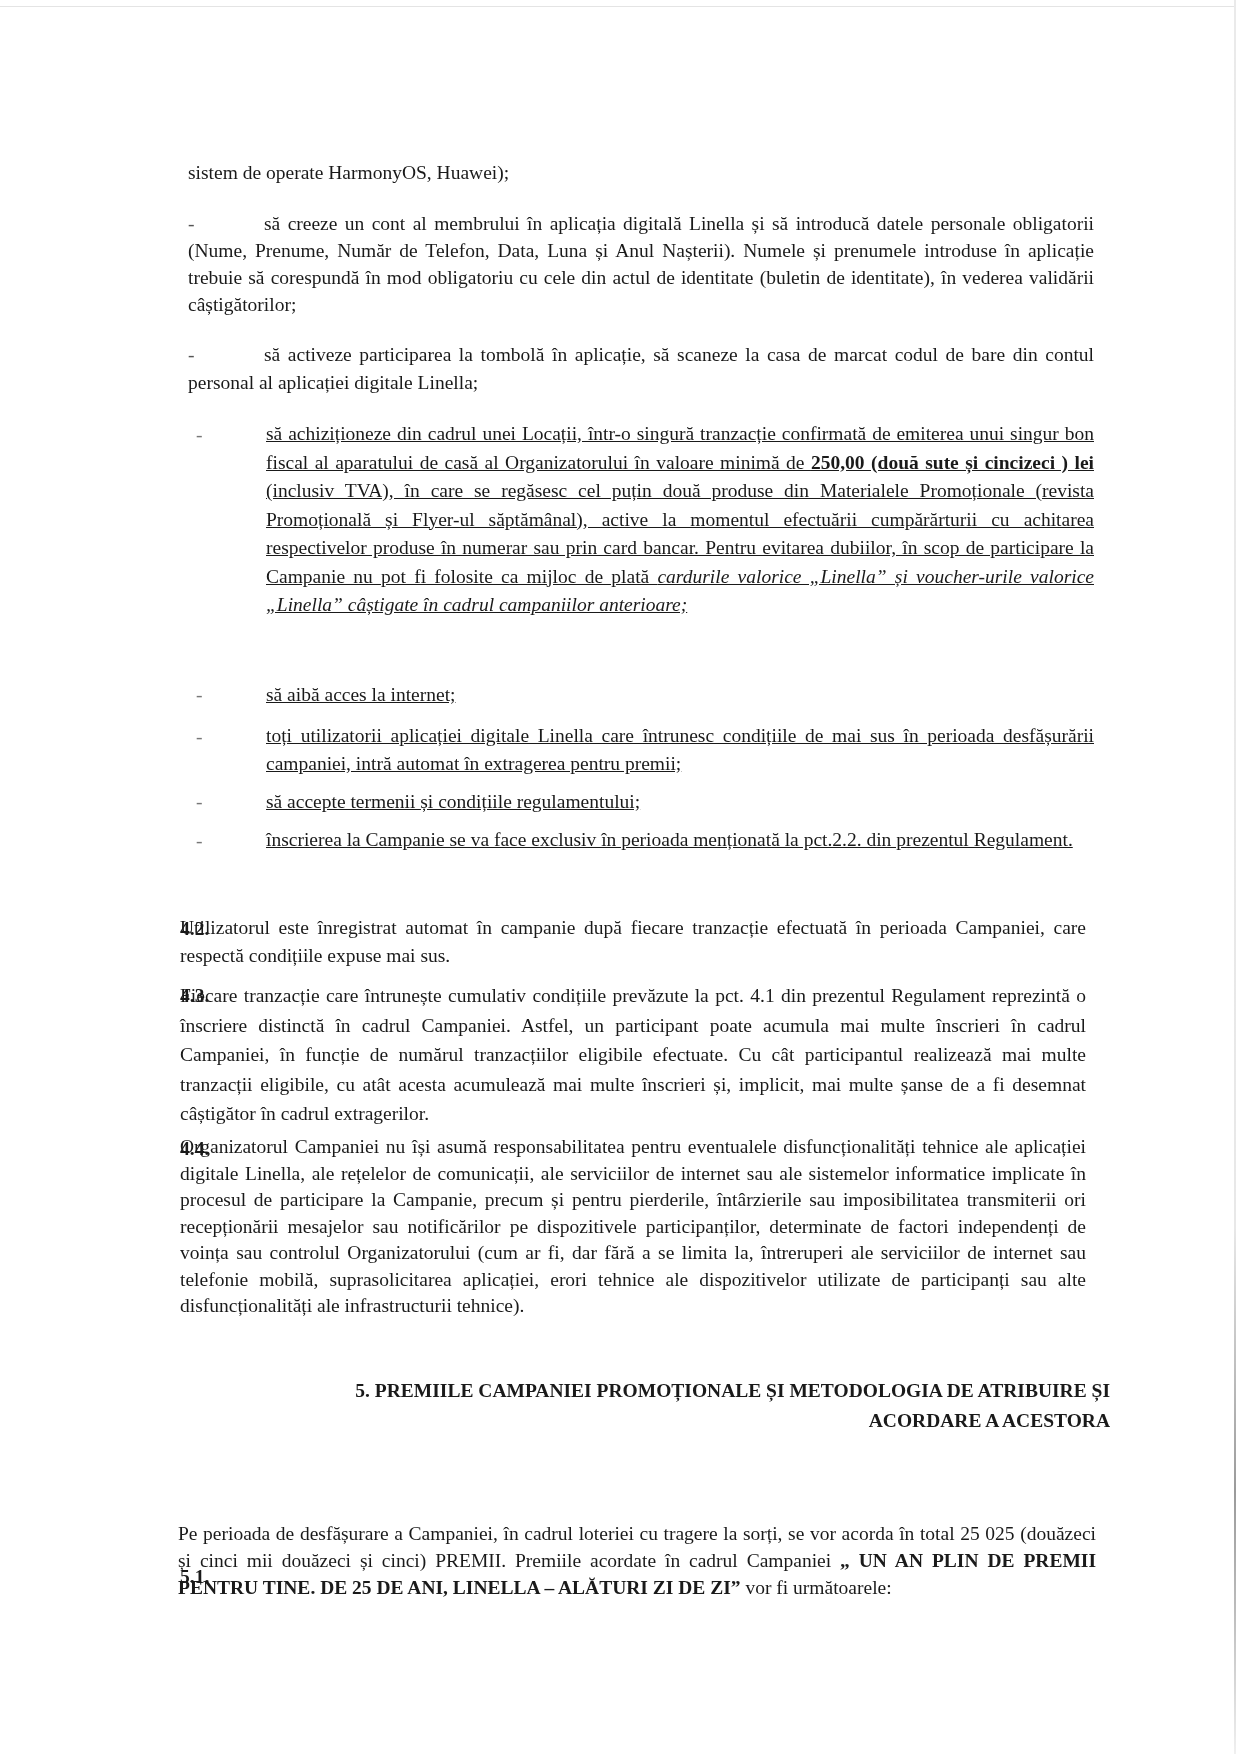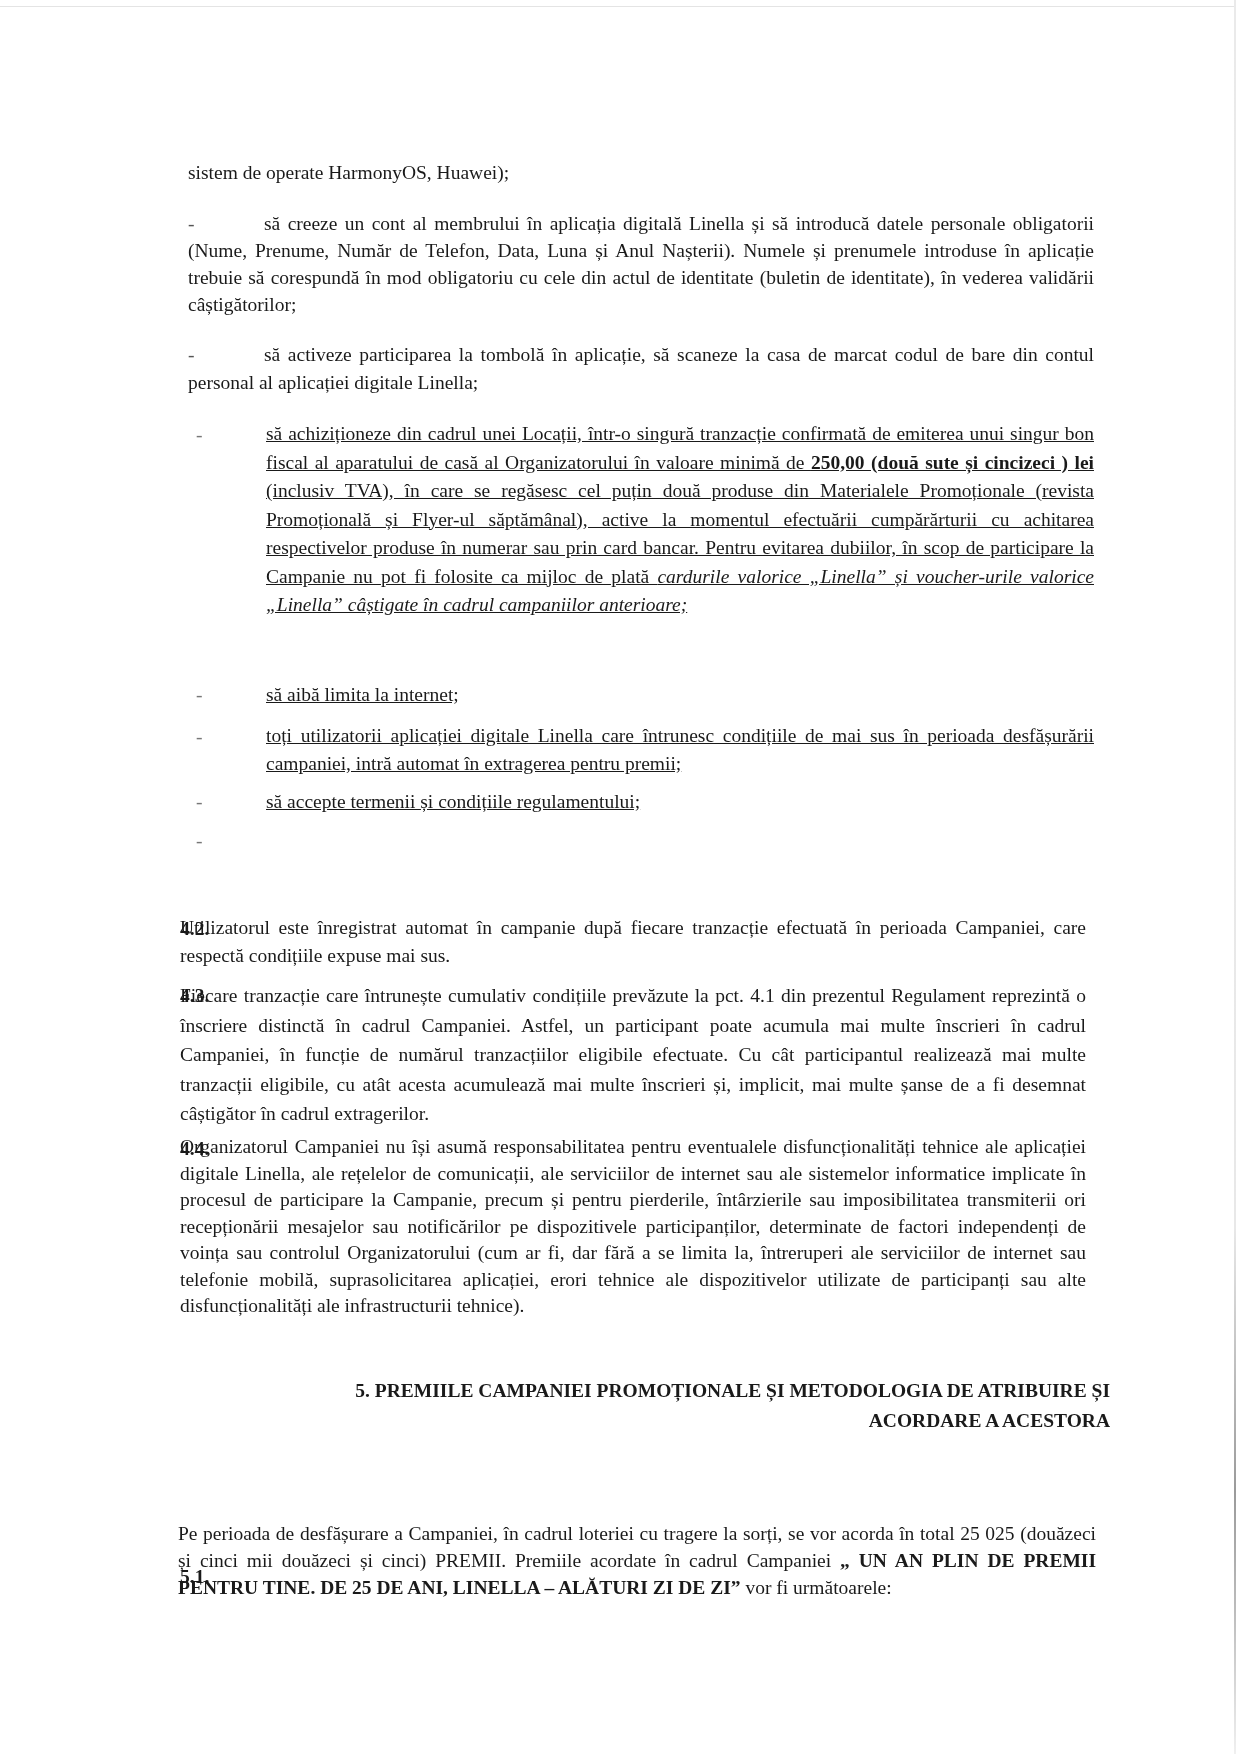"să aibă limita la internet;" div.hang { text: limita -> acces }
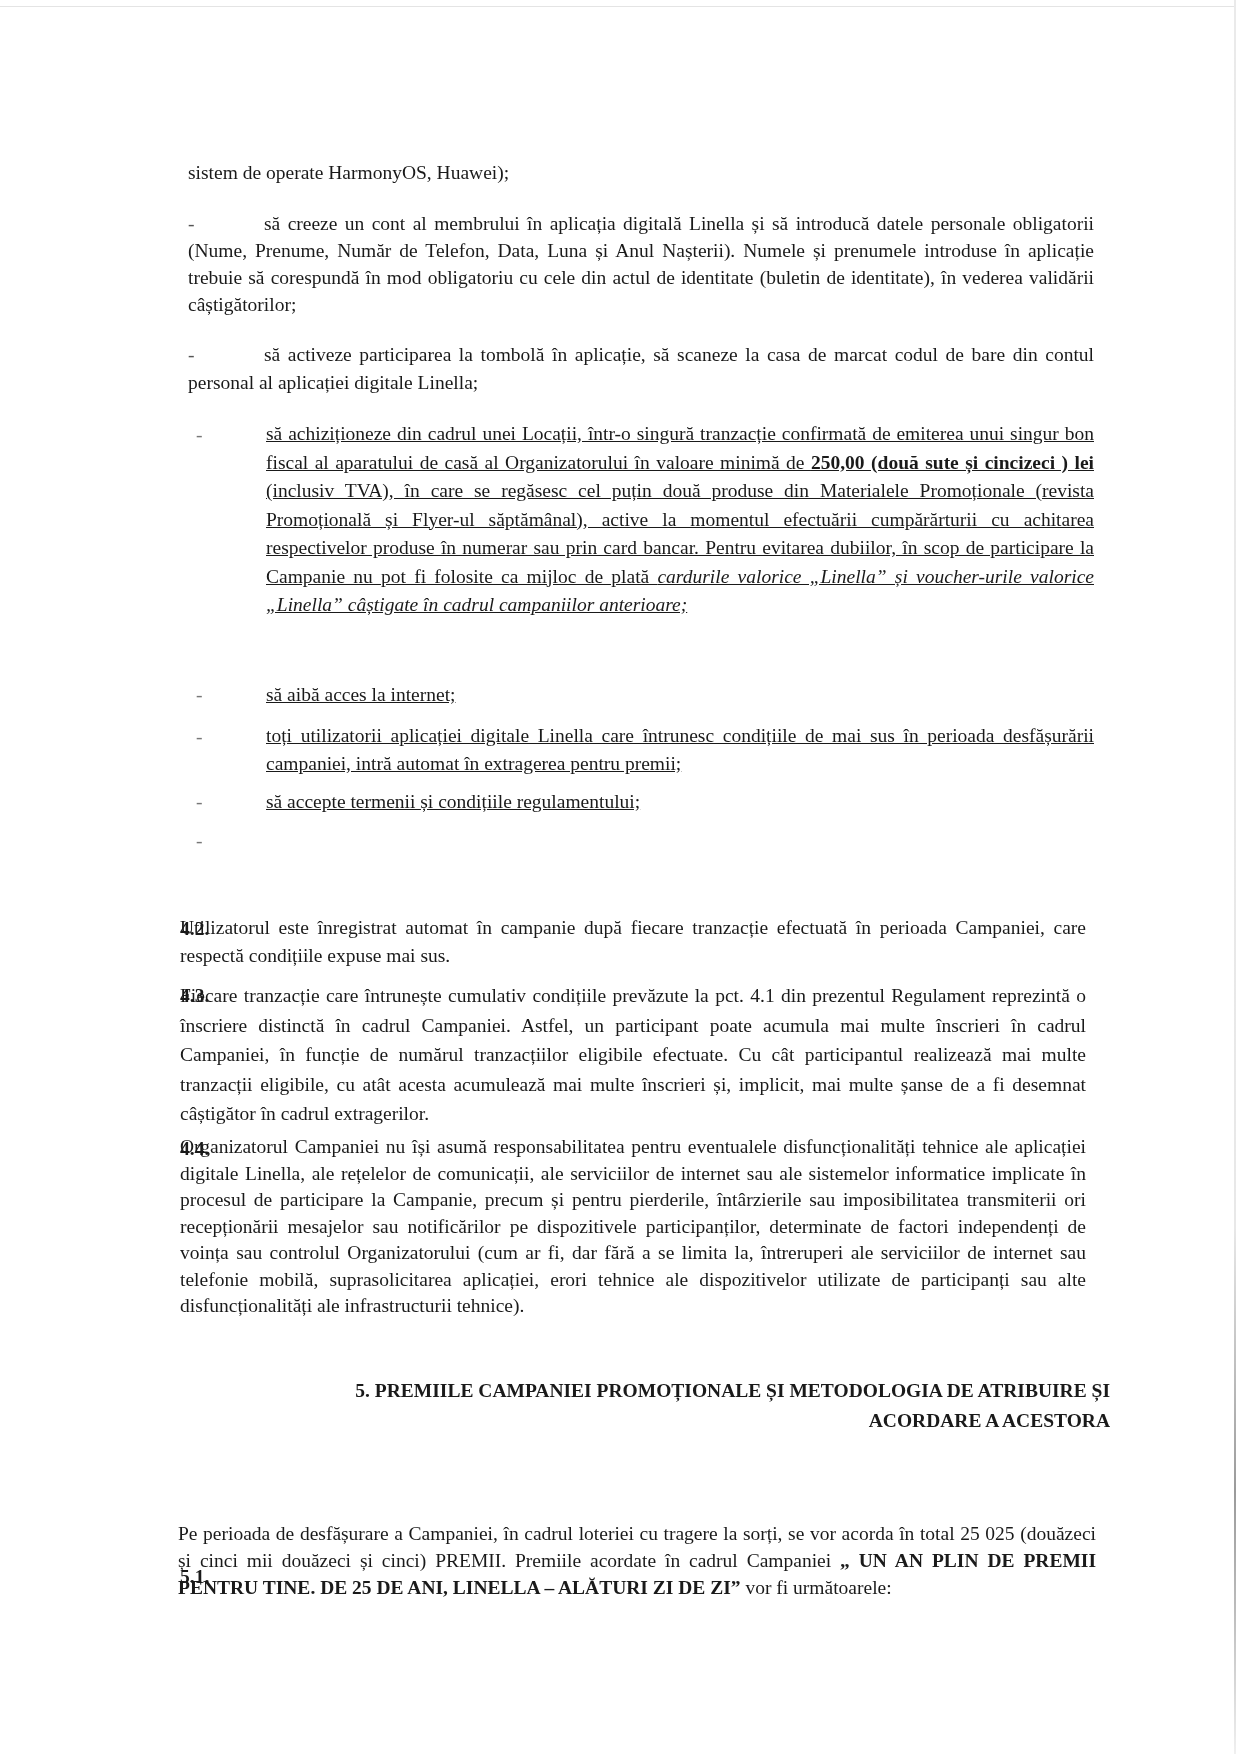"înscrierea la Campanie se va" div.hang { html: none -> <div>înscrierea la Campanie se va face exclusiv în perioada menționată la pct.2.2. din prezentul Regulament.</div> }
